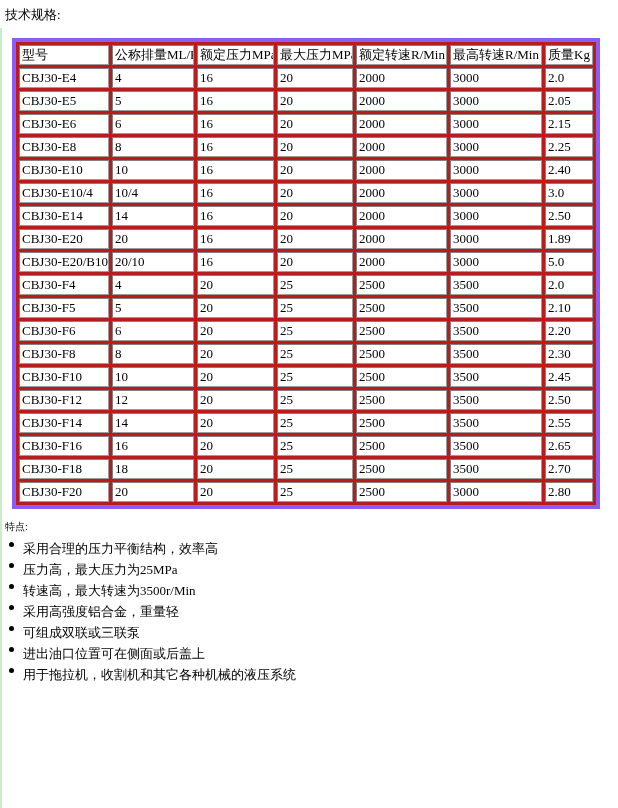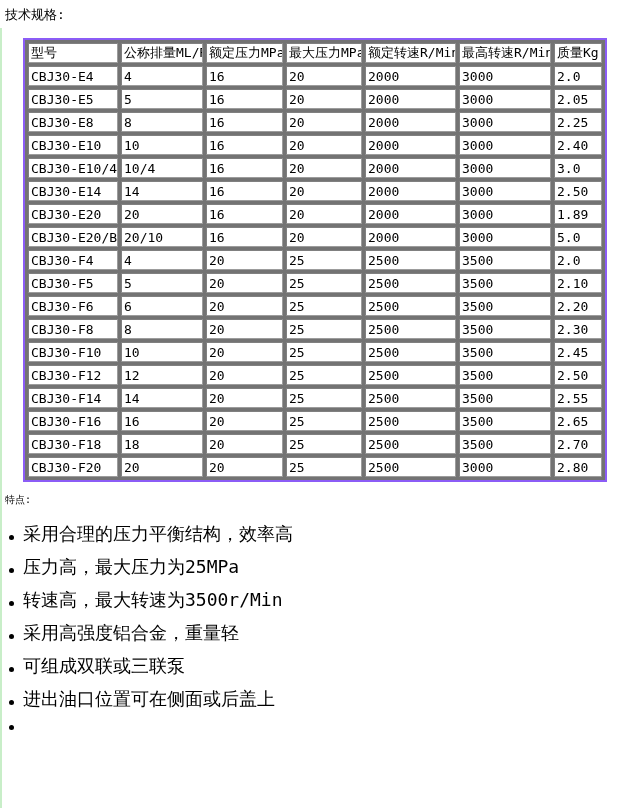"技术规格:" .page { font-family: none -> Liberation Serif, serif }
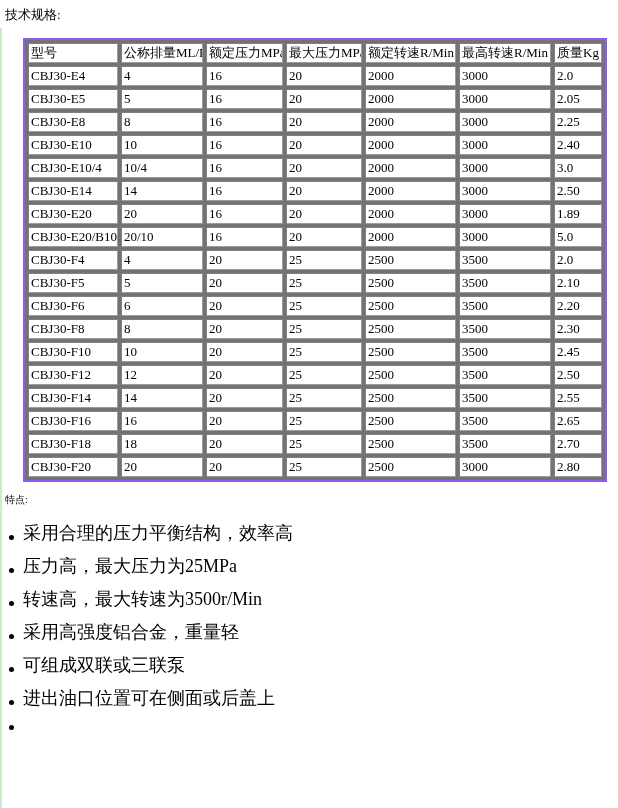"型号" table.spec-table { background: #737373 -> #b91c1c; border: 2px solid #8b5cf6 -> 4px solid #8b5cf6; margin-left: 18px -> 7px }
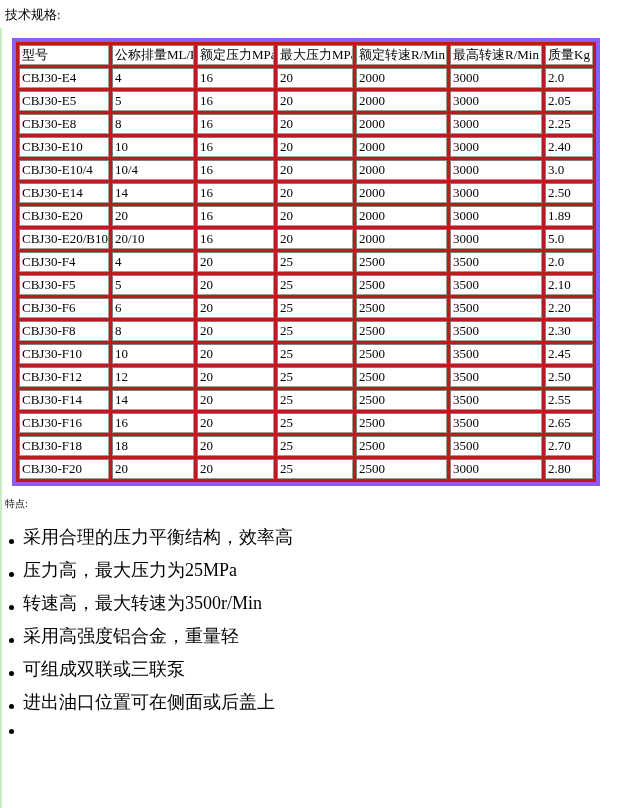"CBJ30-E6" tr { html: none -> <tr> <td>CBJ30-E6</td> <td>6</td> <td>16</td> <td>20</td> <td>2000</td> <td>3000</td> <td>2.15</td> </tr> }
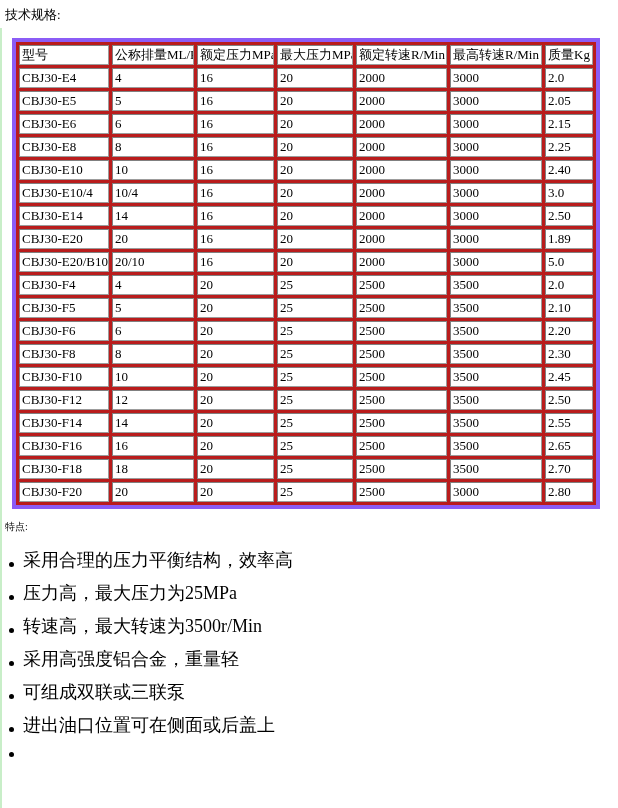"采用合理的压力平衡结构，效率高" .feature-item { align-items: flex-end -> flex-start; font-size: 18px -> 13px; margin-top: 20px -> 8px }
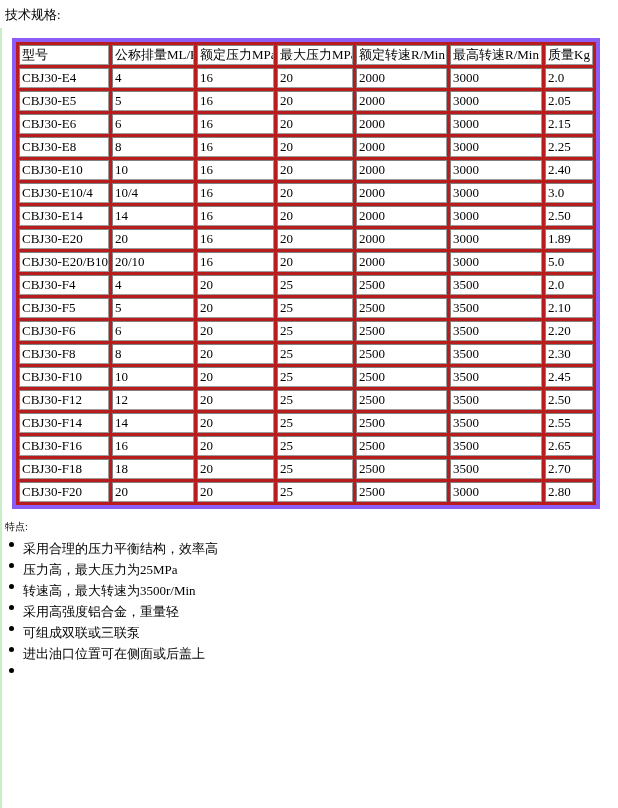"用于拖拉机，收割机和其它各种机械的液压系统" span { html: none -> <span>用于拖拉机，收割机和其它各种机械的液压系统</span> }
